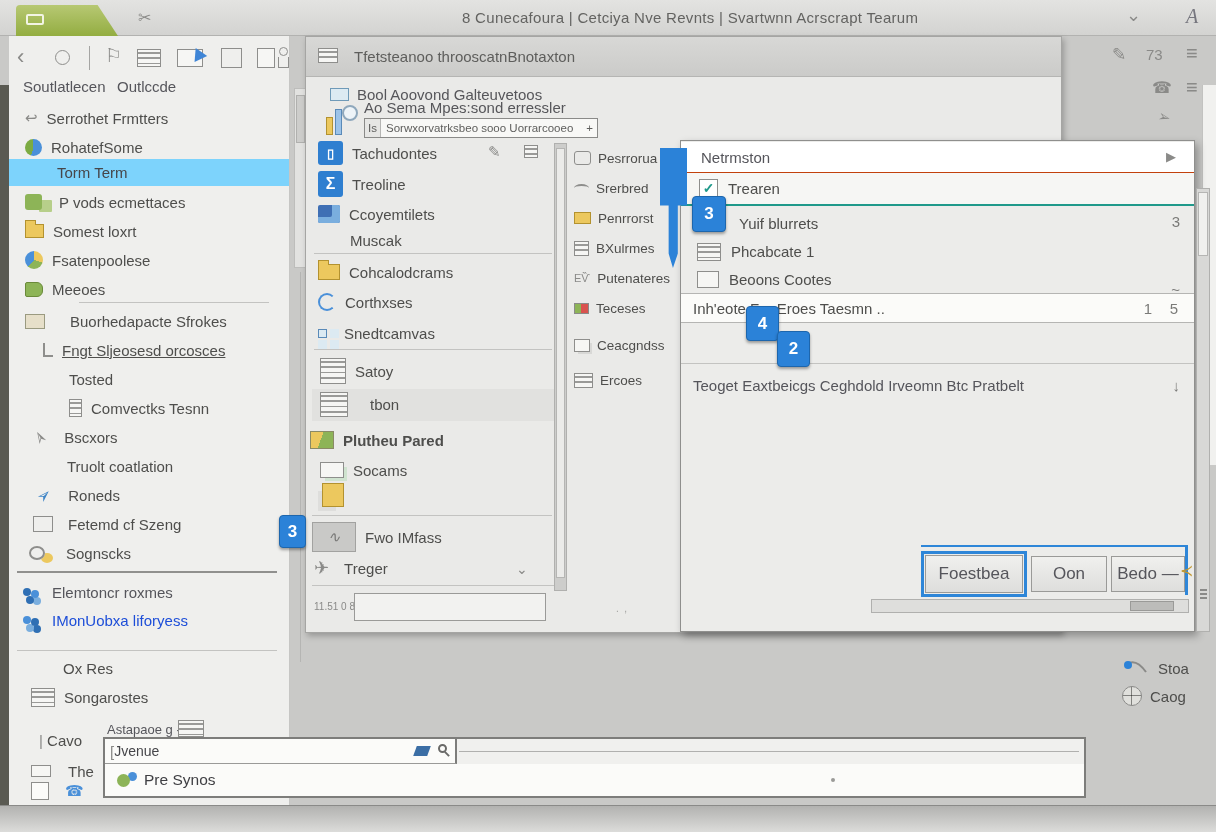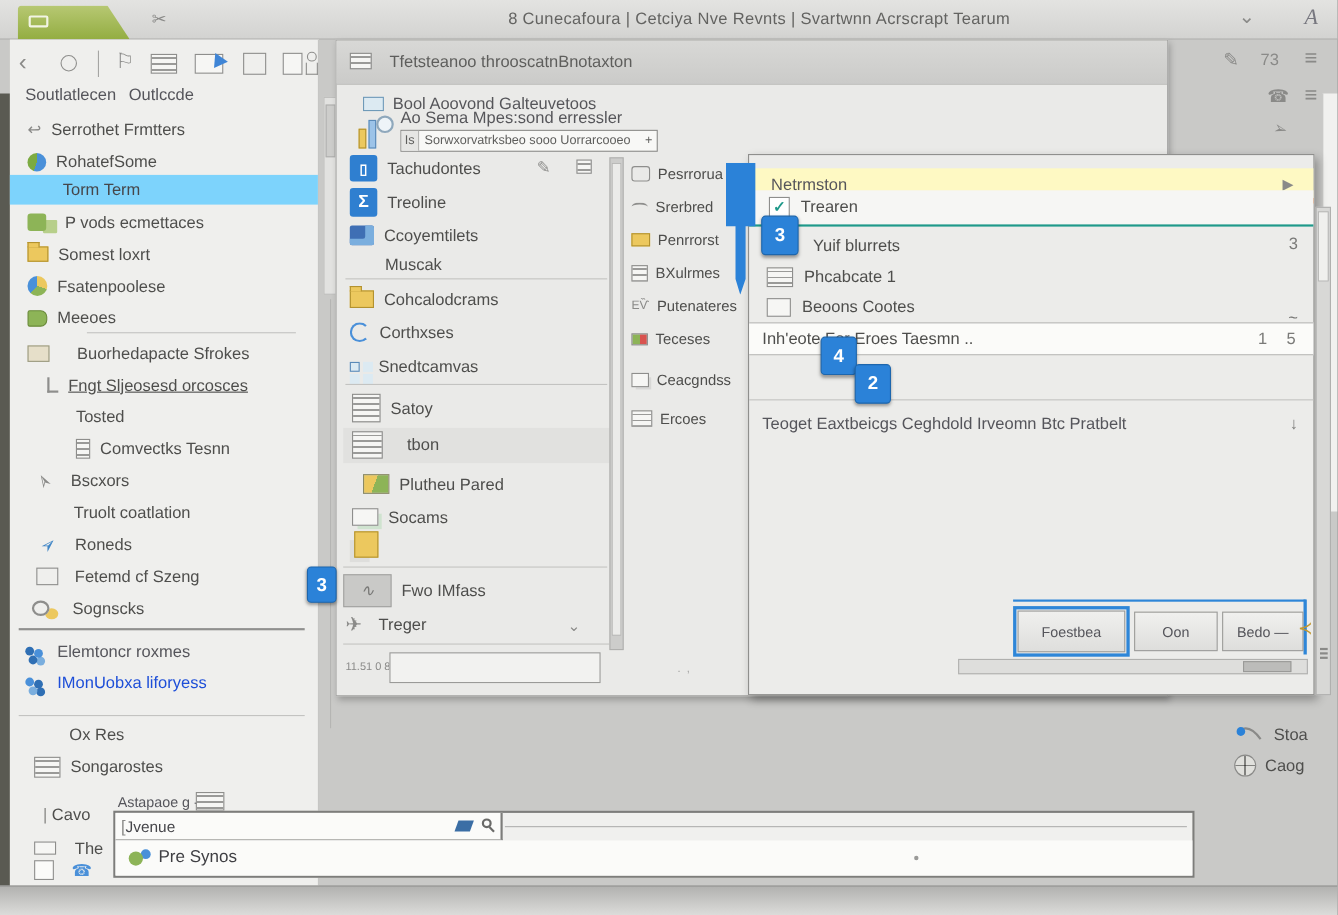"Netrmston" div.ab { background: #fef9c3 -> #ffffff; border-bottom: 5px solid #c2410c -> 2px solid #c2410c; top: 12px -> 1px }
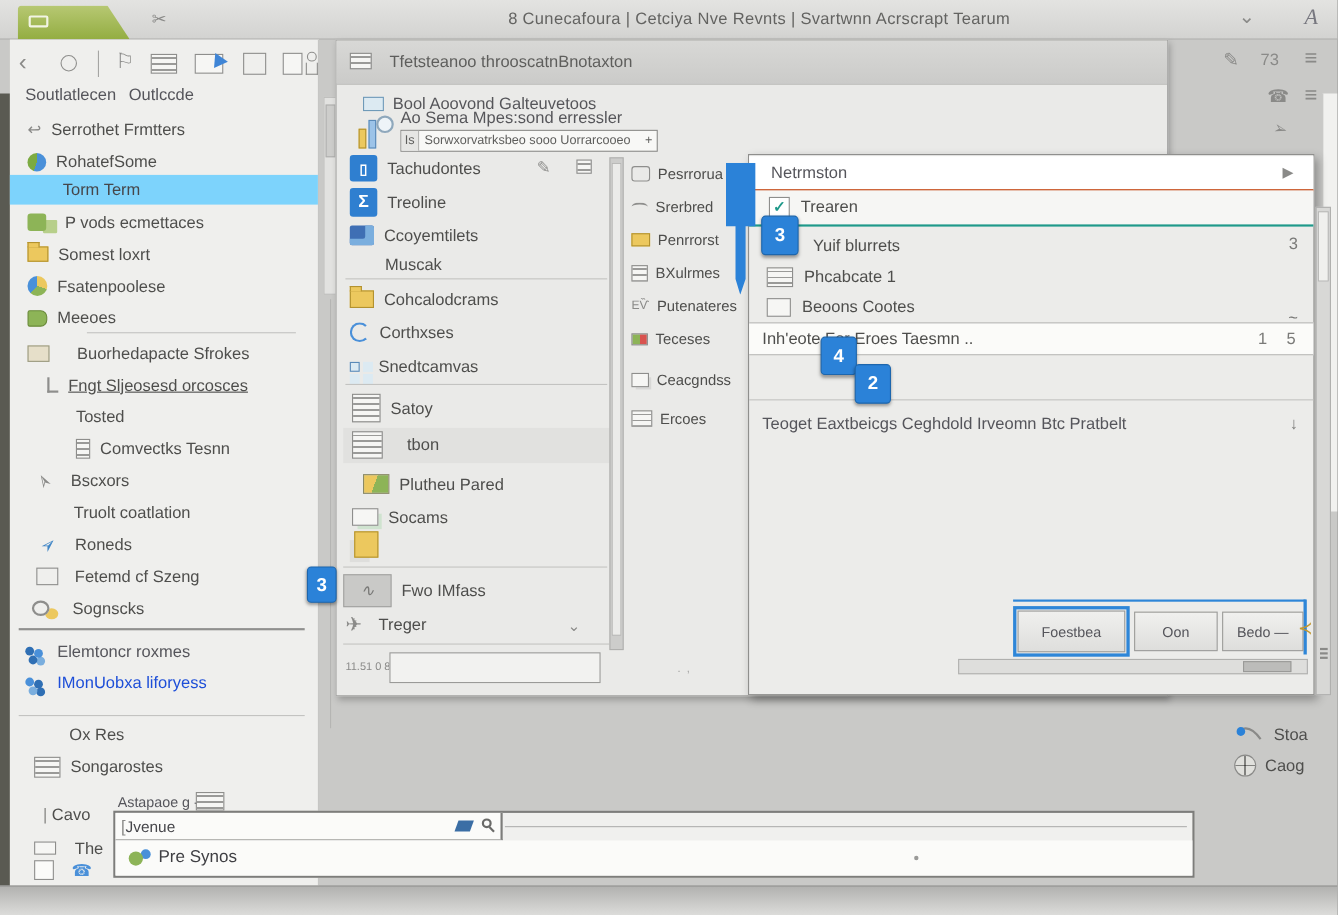"Plutheu Pared" div.row { font-weight: none -> bold; left: 24px -> 4px }
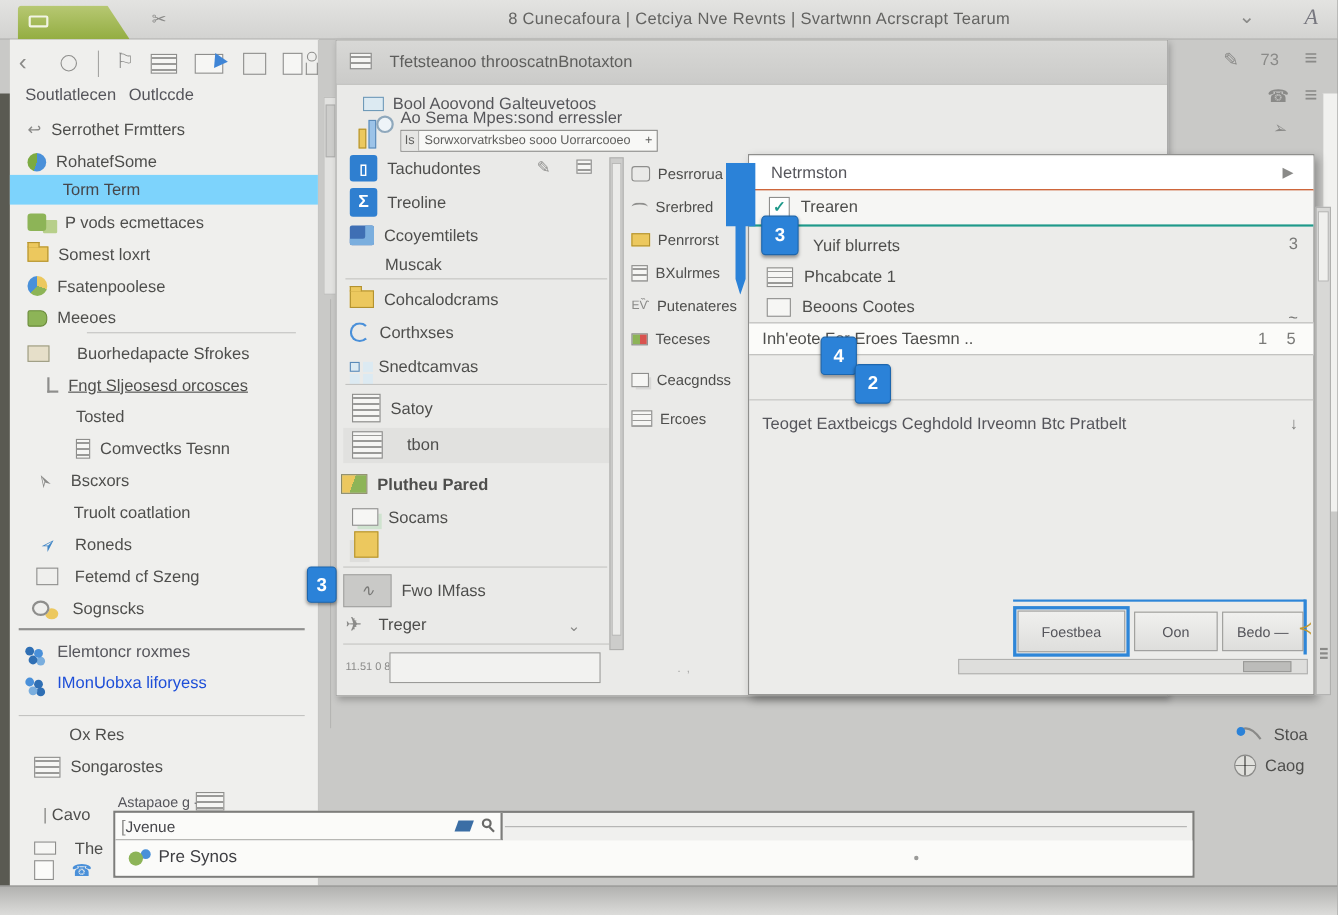"Foestbea" .btn { font-size: 13px -> 17px }
